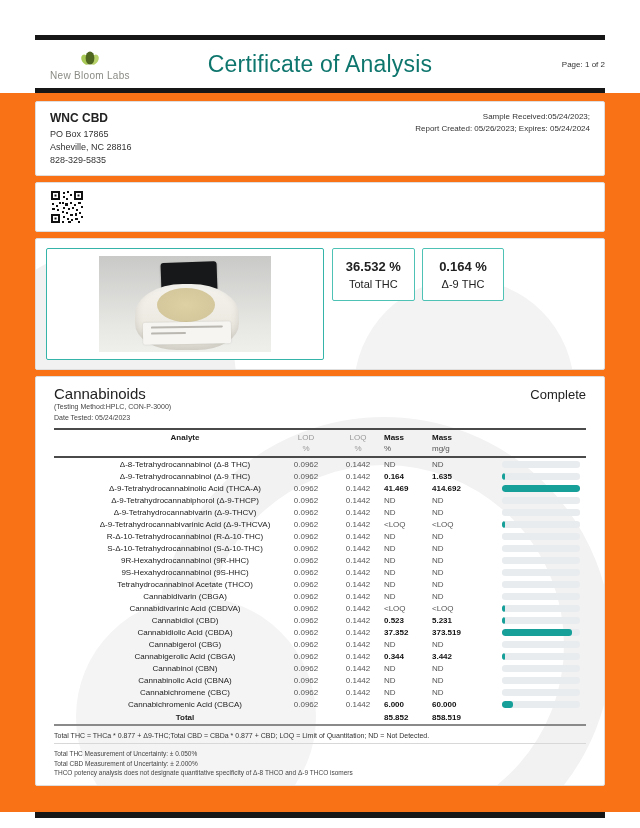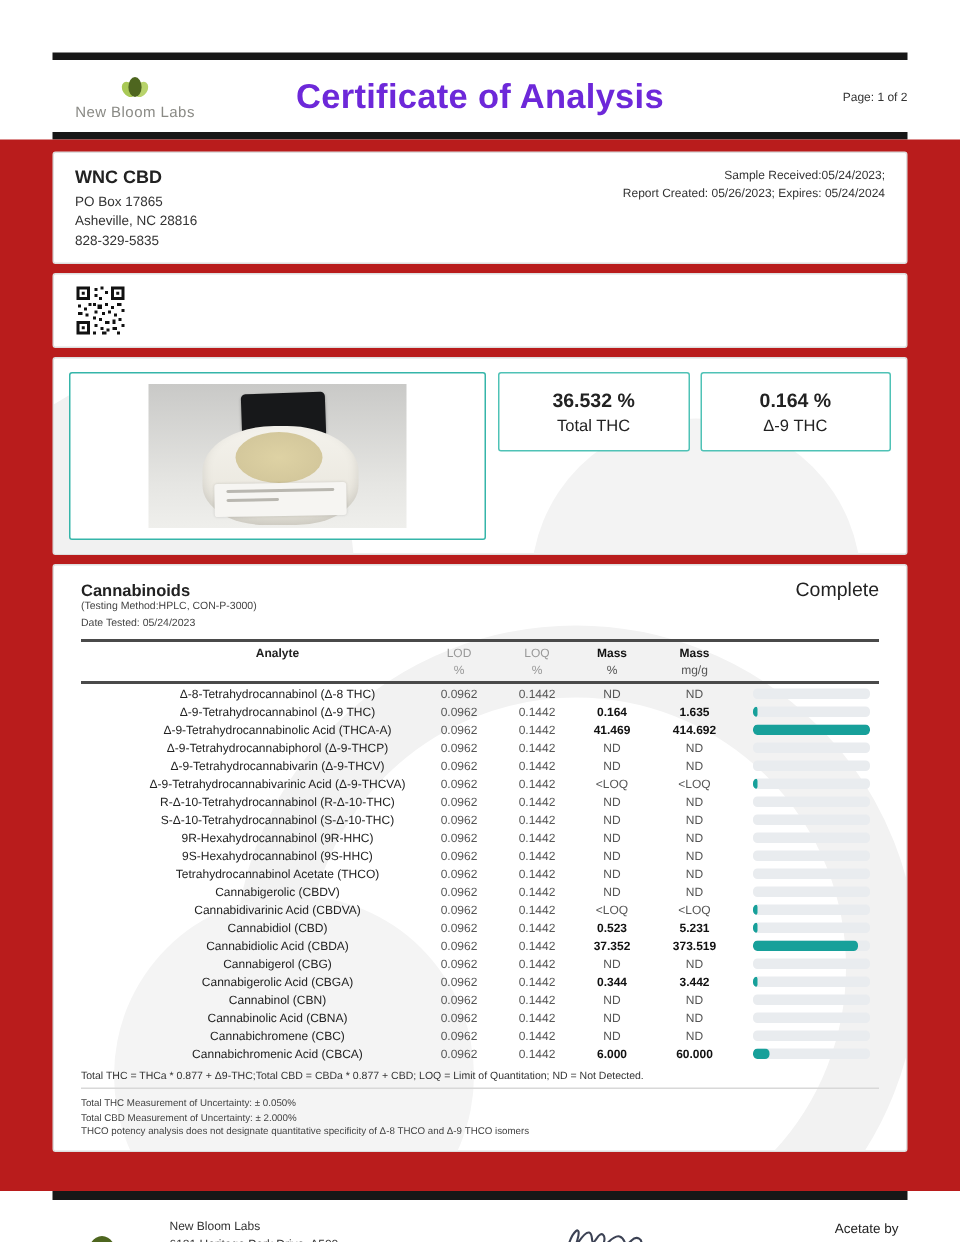"Certificate of Analysis" .title { color: #6d28d9 -> #0f766e; font-weight: 700 -> 400 }
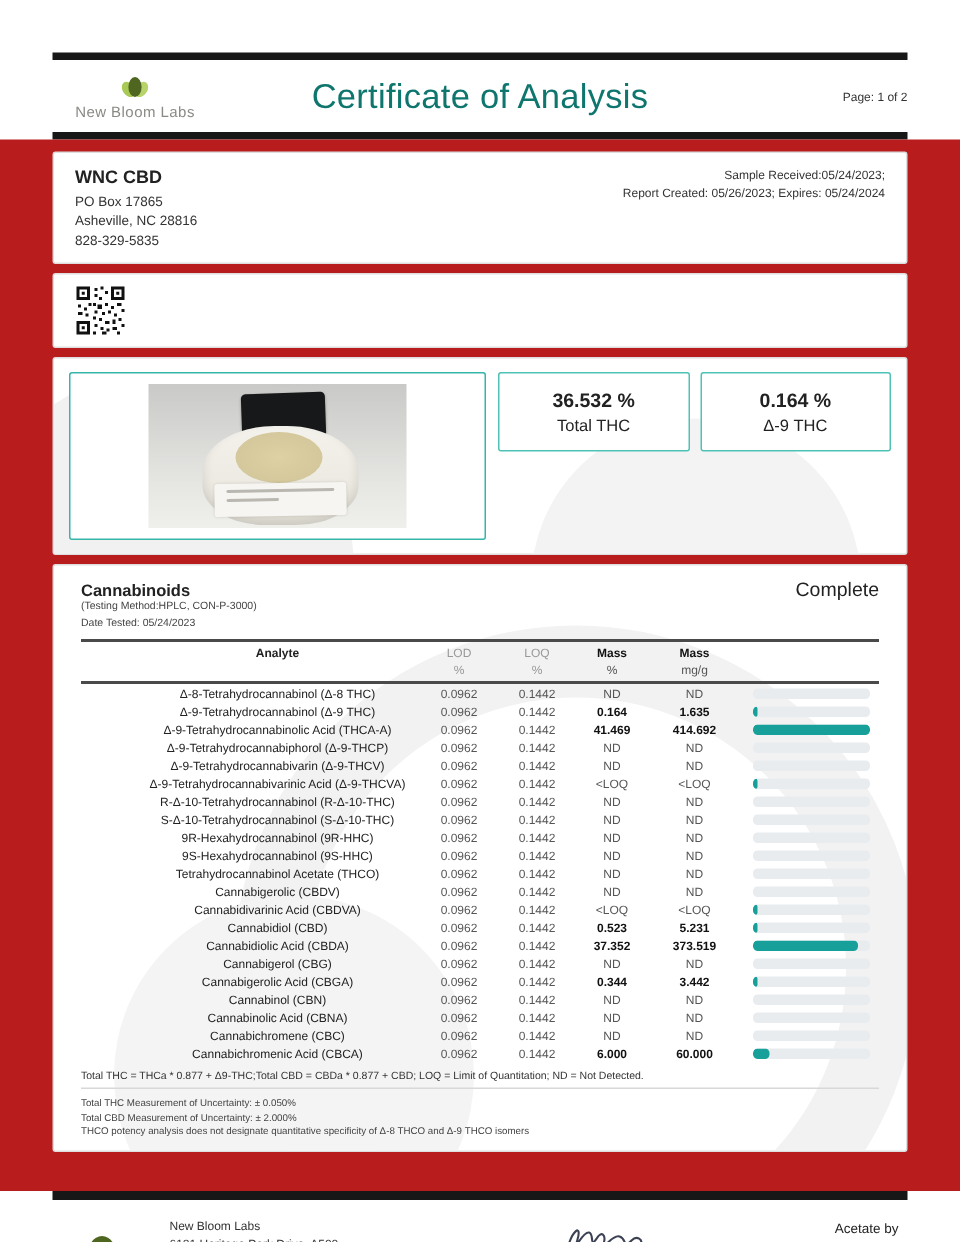"WNC CBD" .band { background: #b91c1c -> #f97316 }
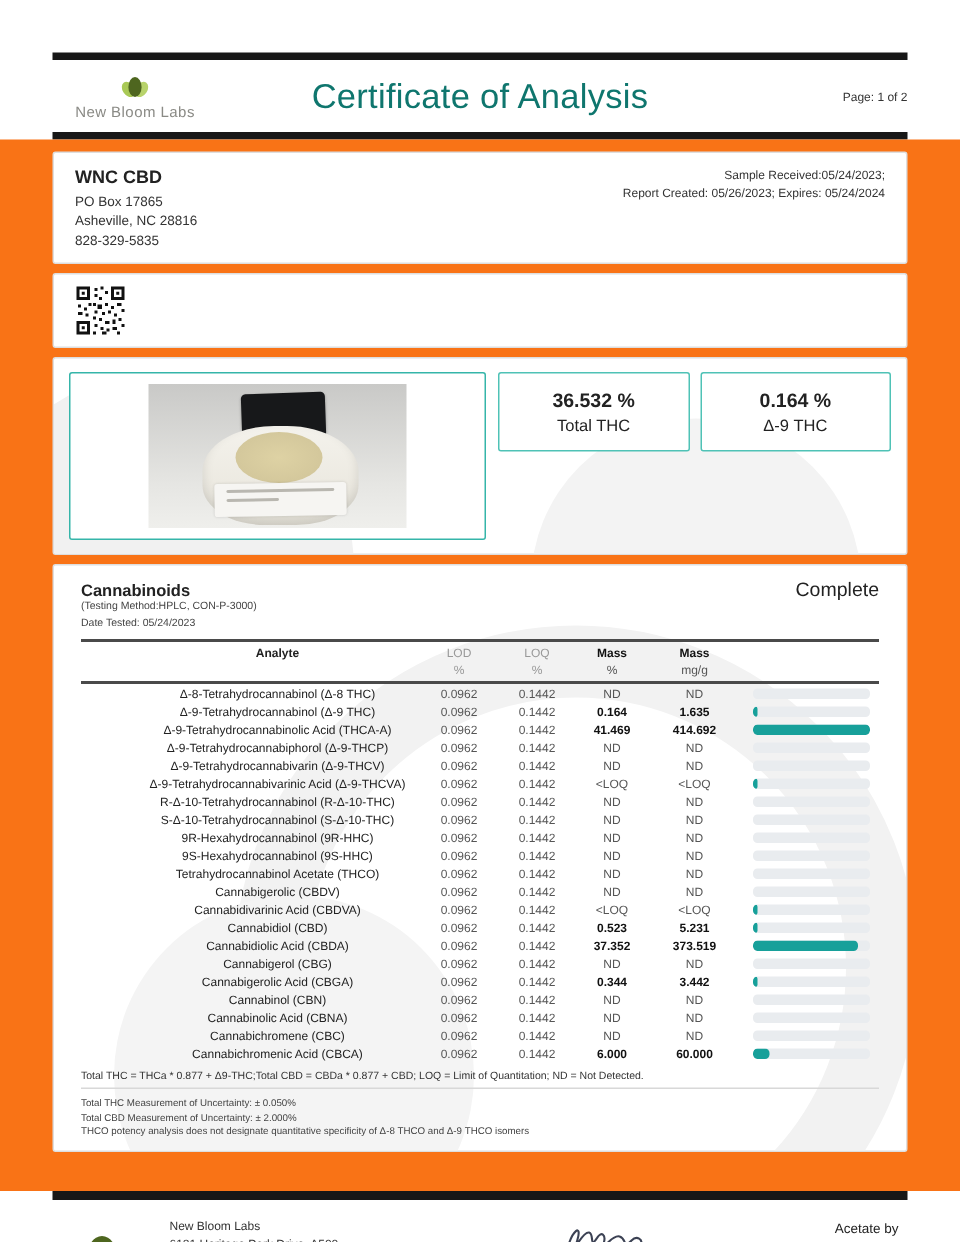"36.532 %" .sumgrid { grid-template-columns: 1fr 1fr -> 1fr 1fr 1fr }
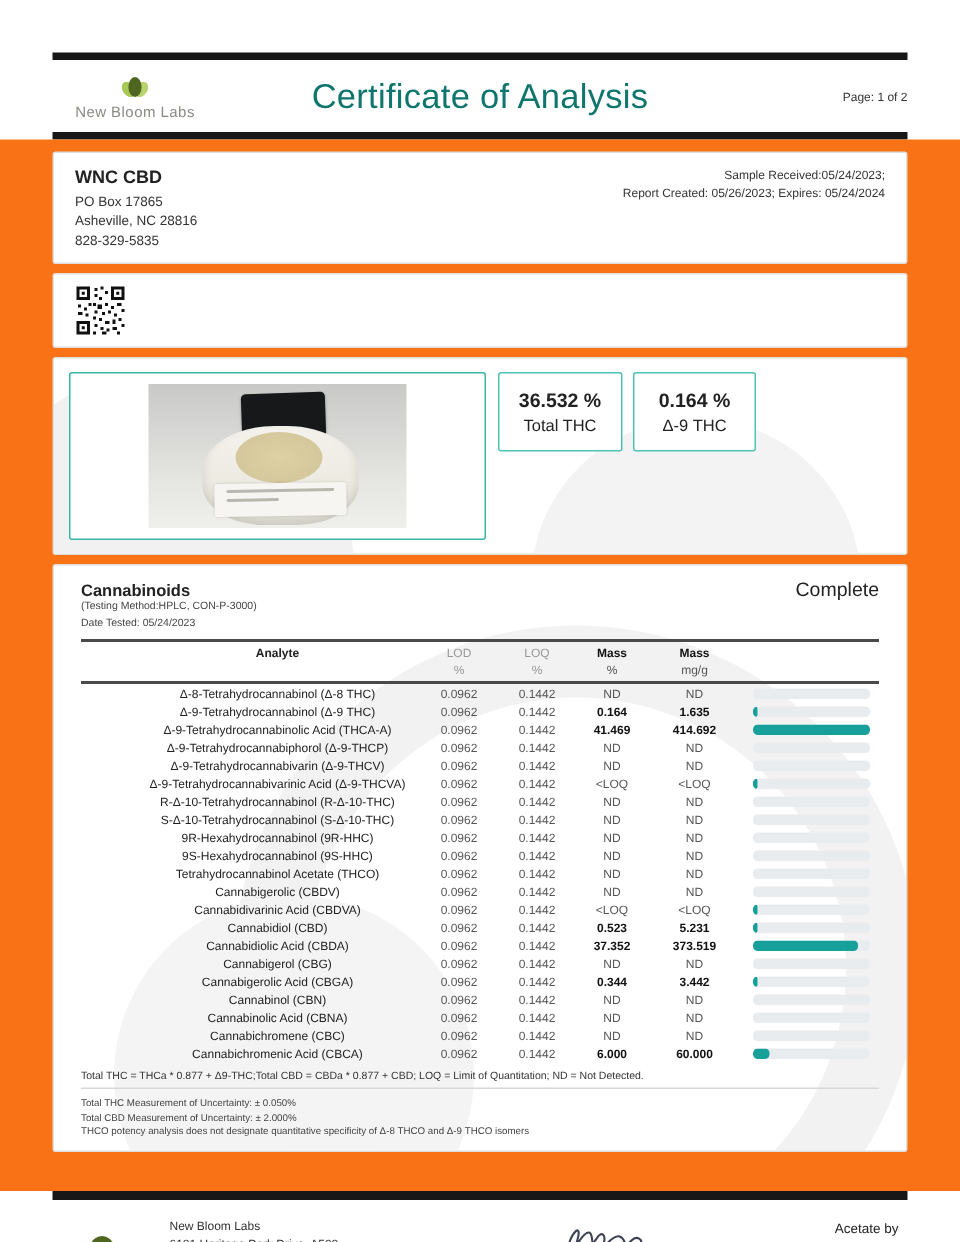"Cannabinoids" .sec-title { font-size: 11px -> 15px; font-weight: 700 -> 400 }
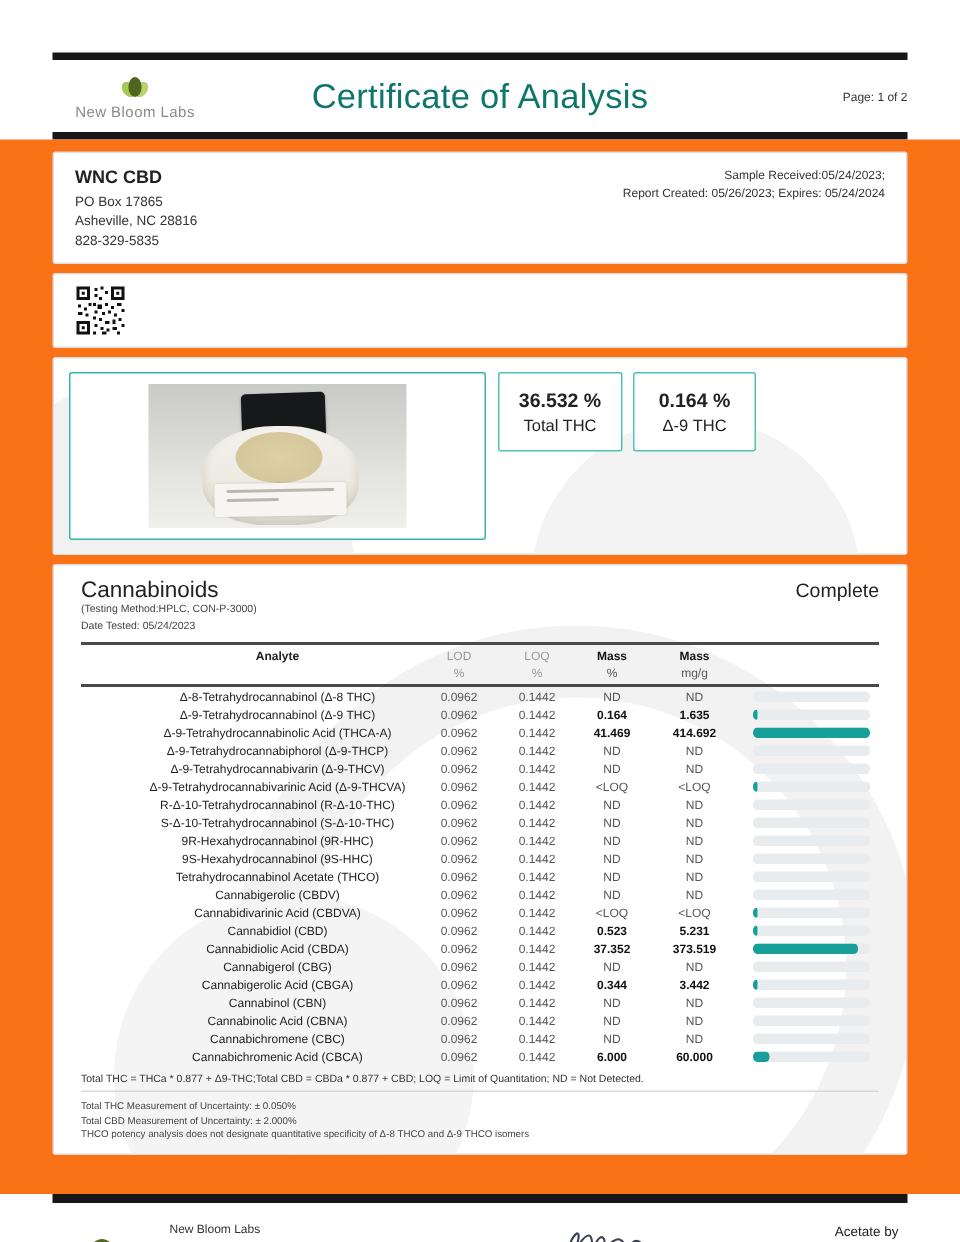"Mass" .m { text-align: center -> none }
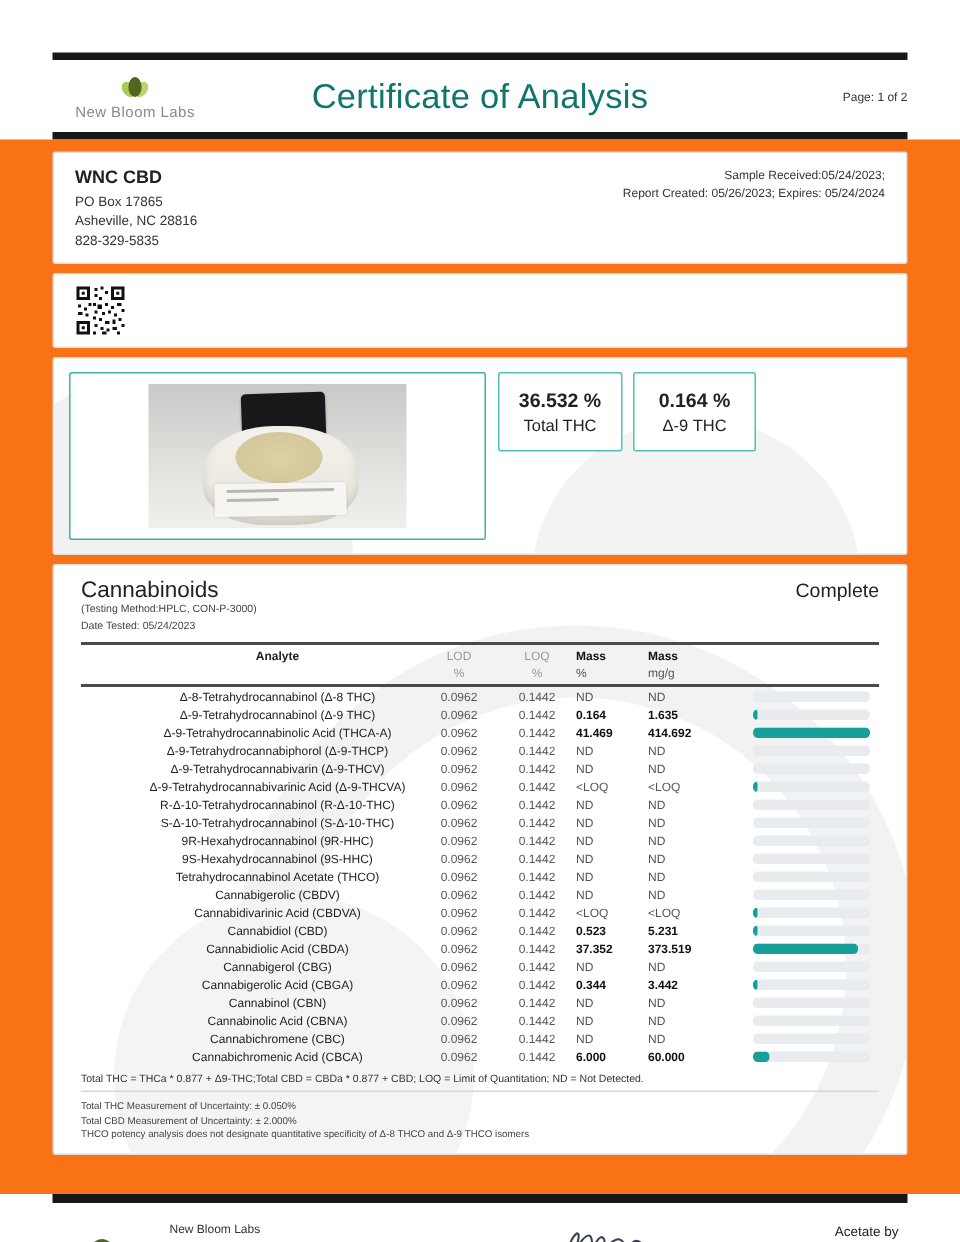"Cannabigerolic (CBDV)" div.c { text: Cannabigerolic (CBDV -> Cannabidivarin (CBGA }
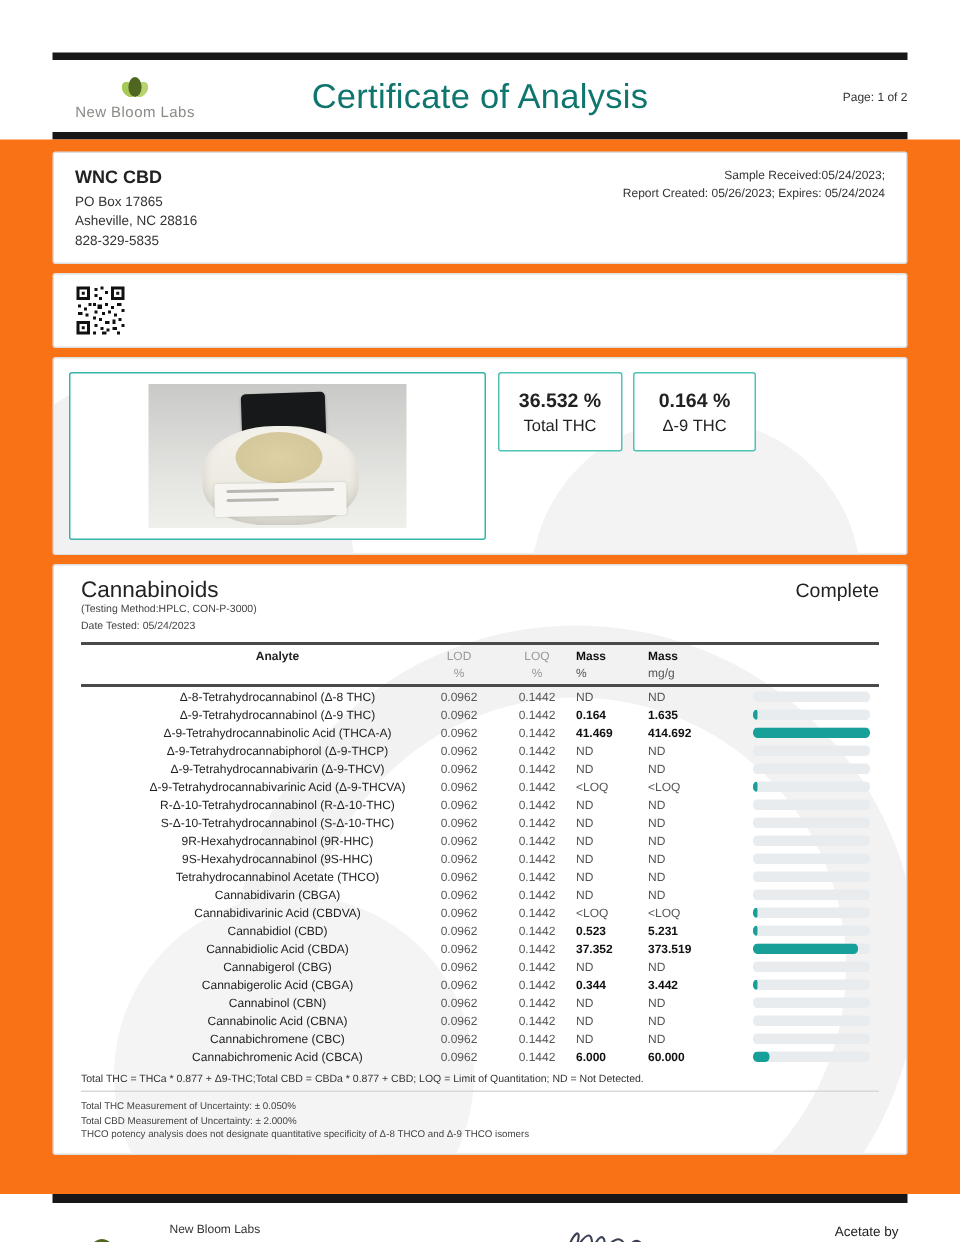"Total" div.ttotal { html: none -> <div> <div>Total</div> <div></div> <div></div> <div>85.852</div> <div>858.519</div> <div></div> </div> }
